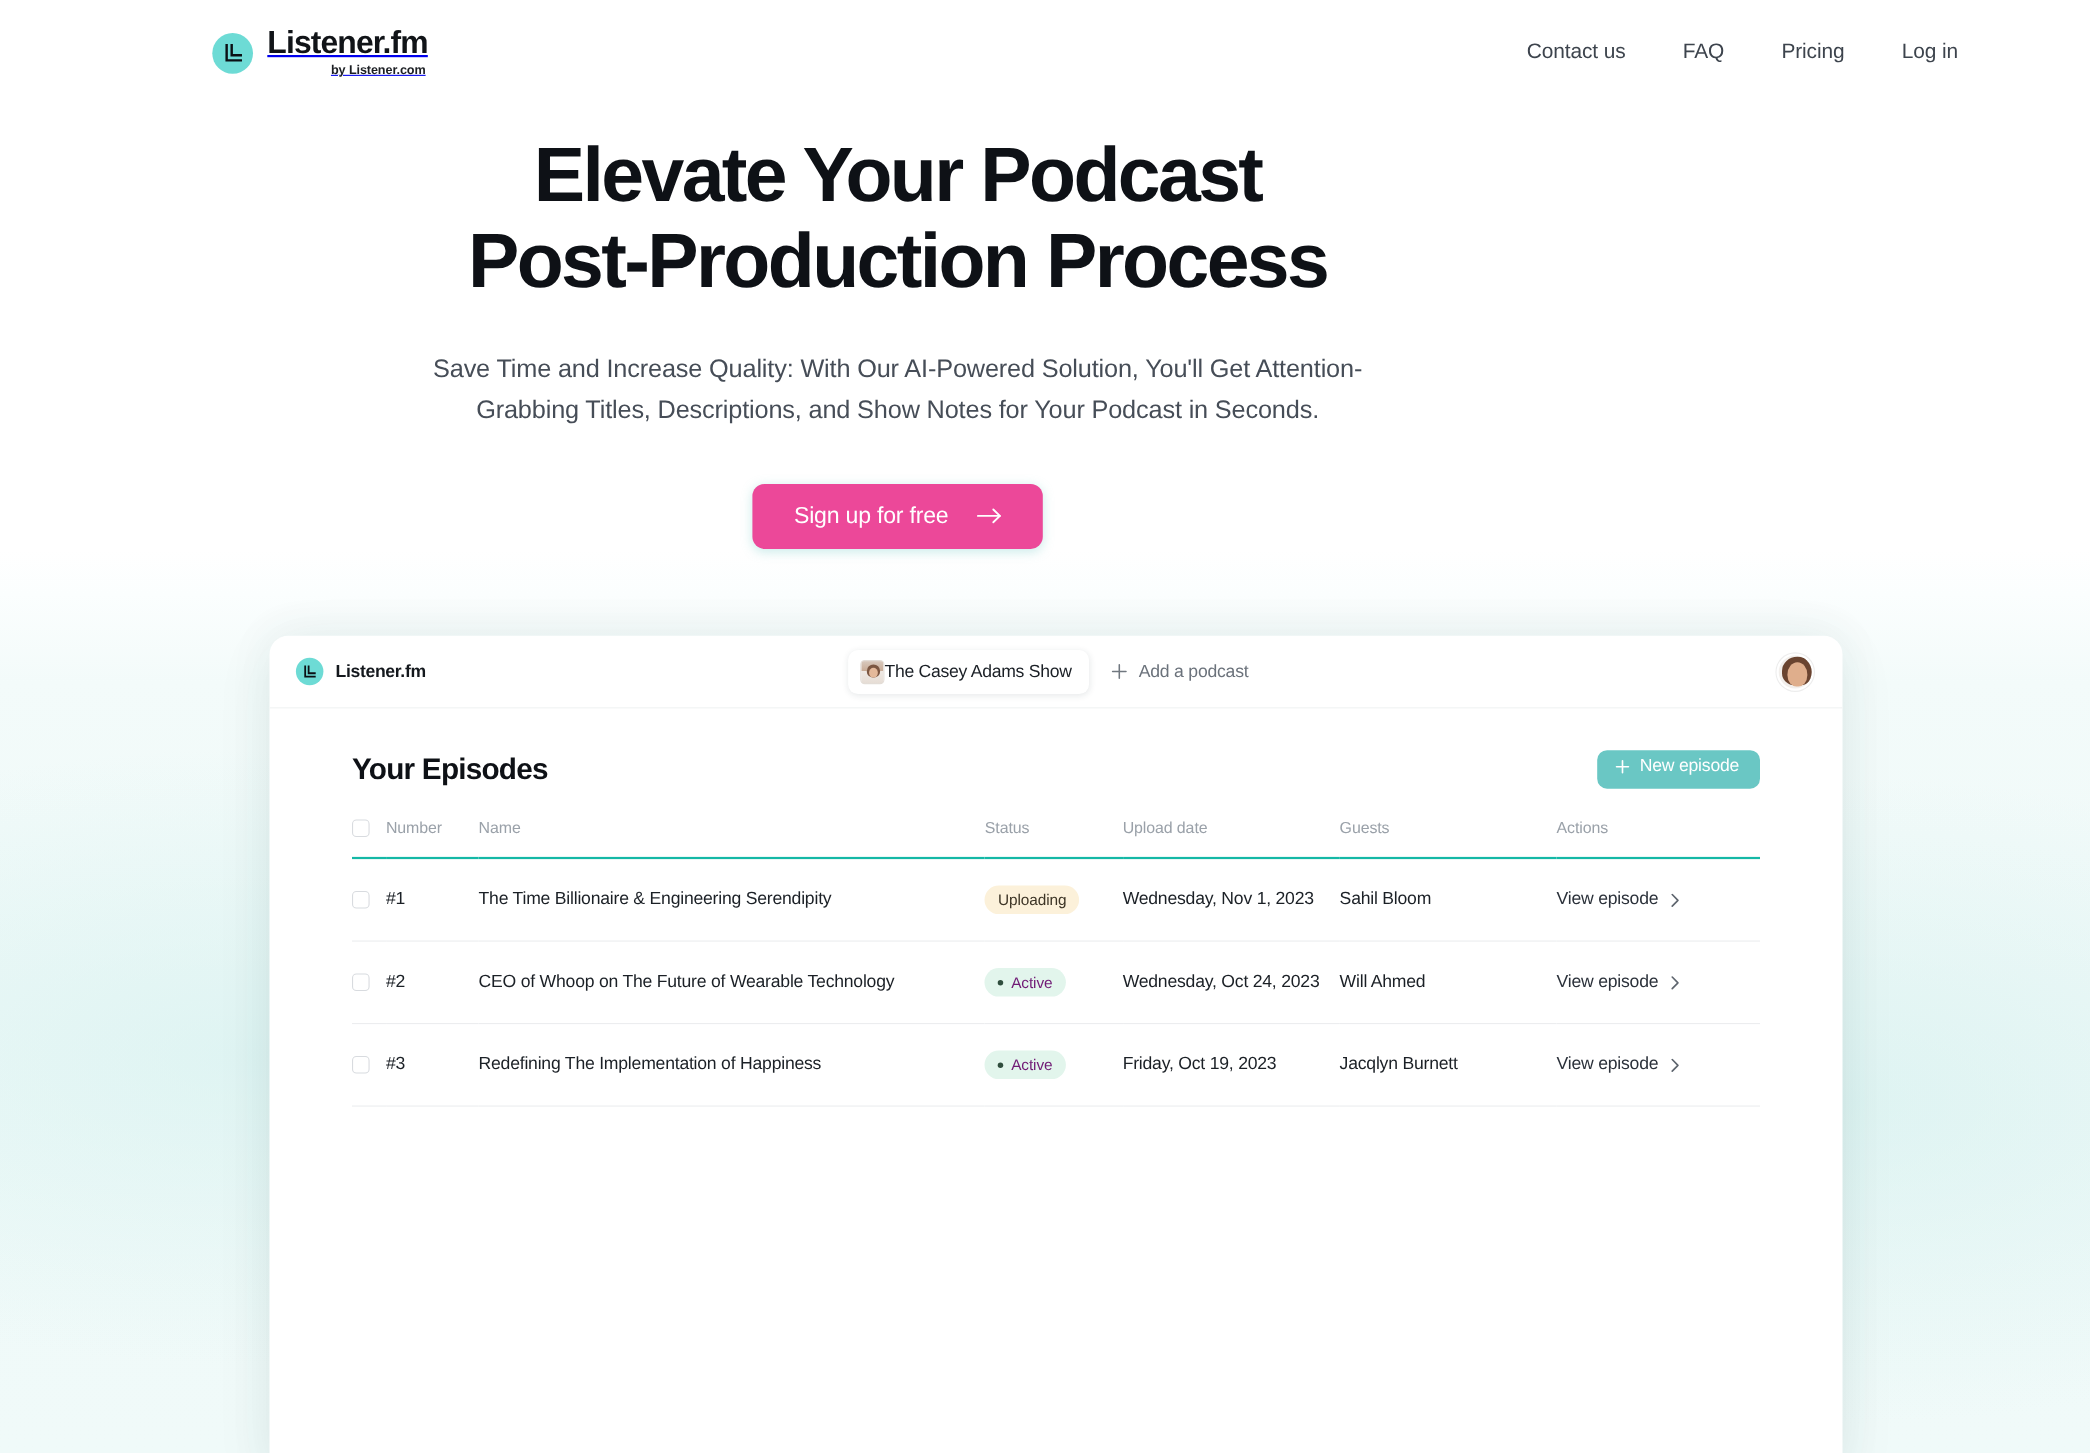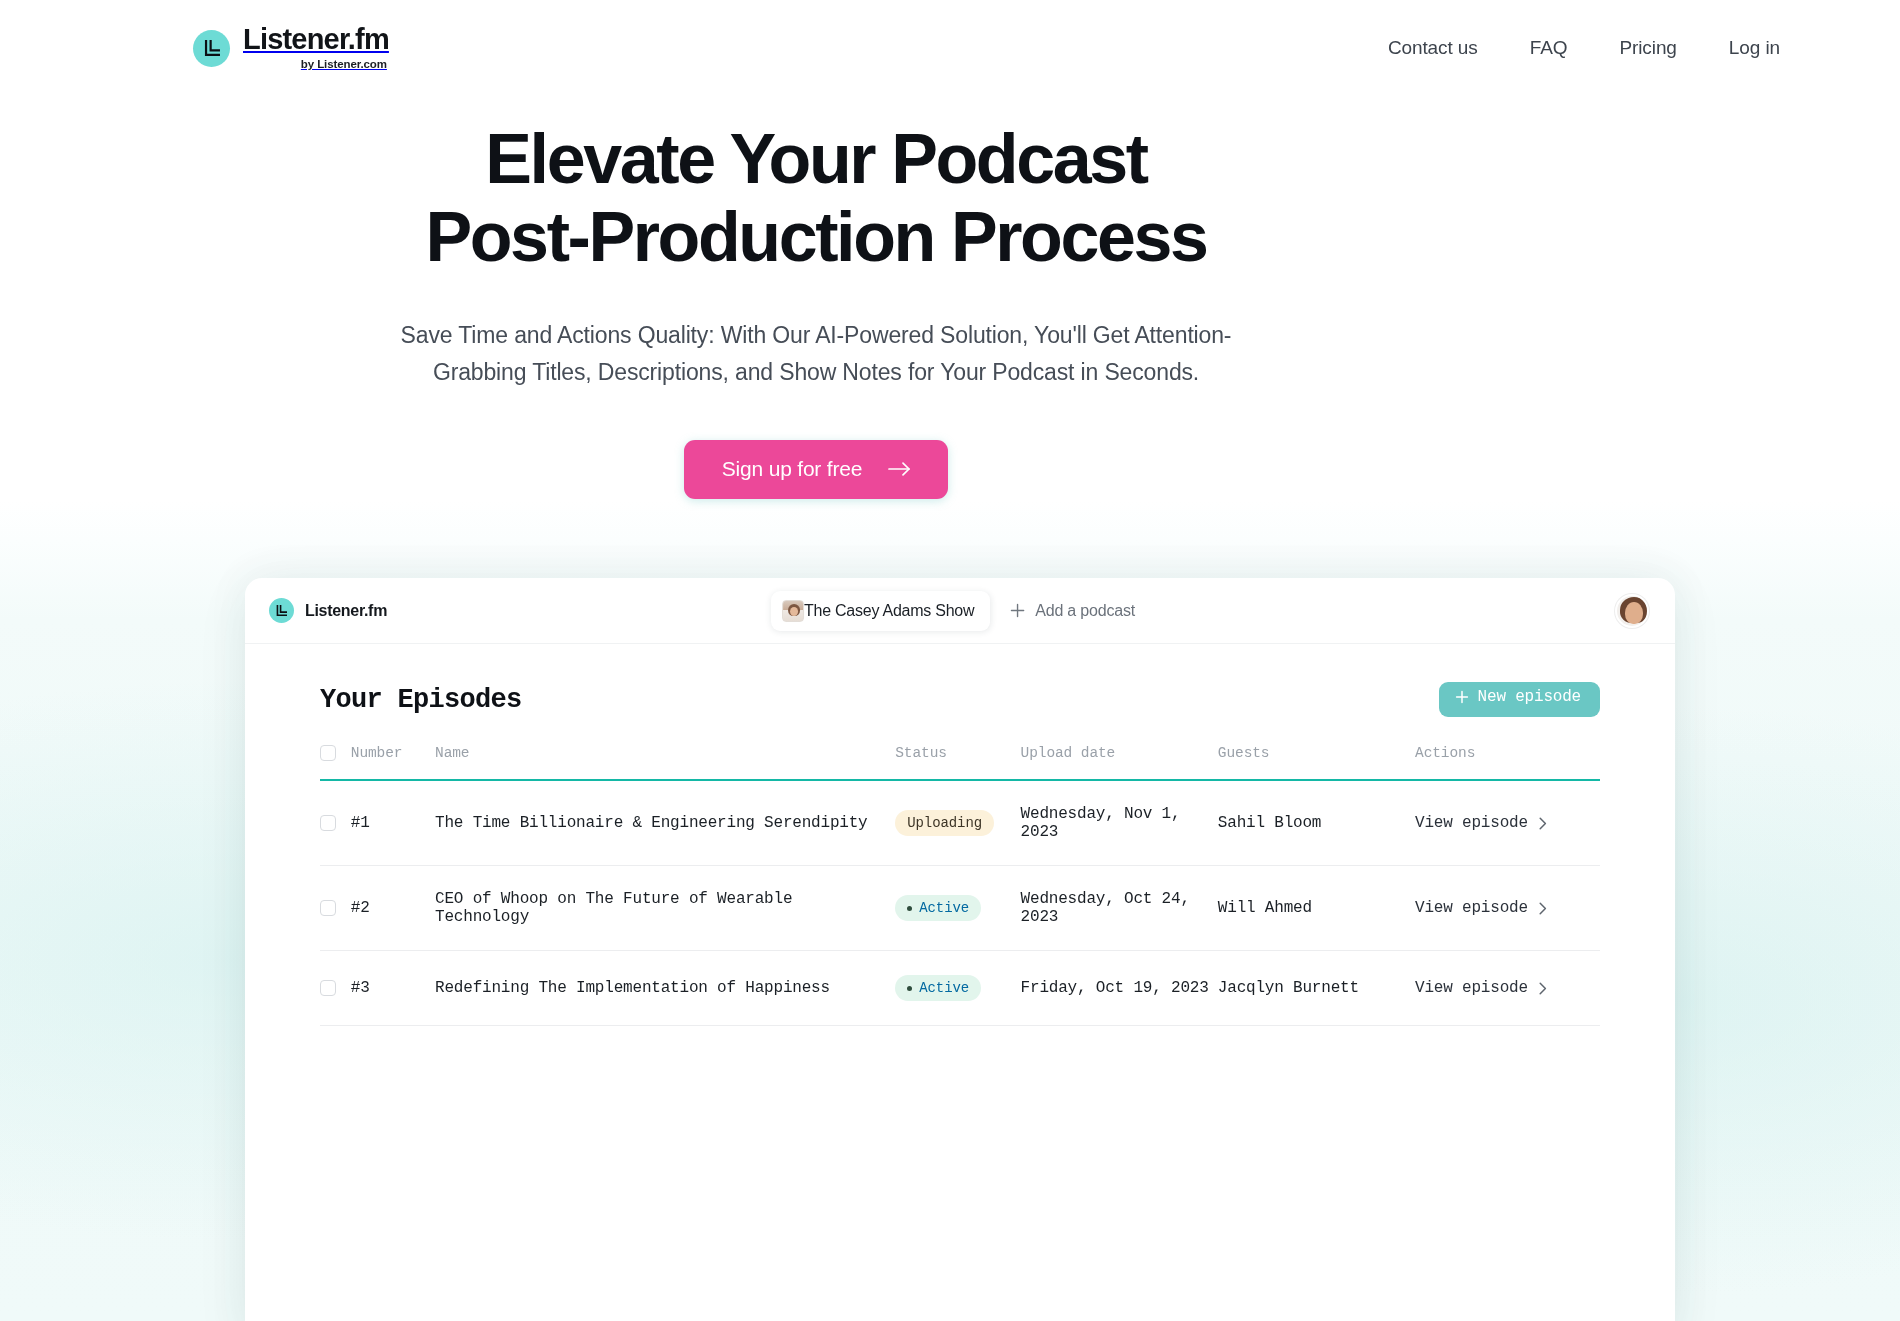"Save Time and Actions Quality:" p.hero-sub { text: Actions -> Increase }
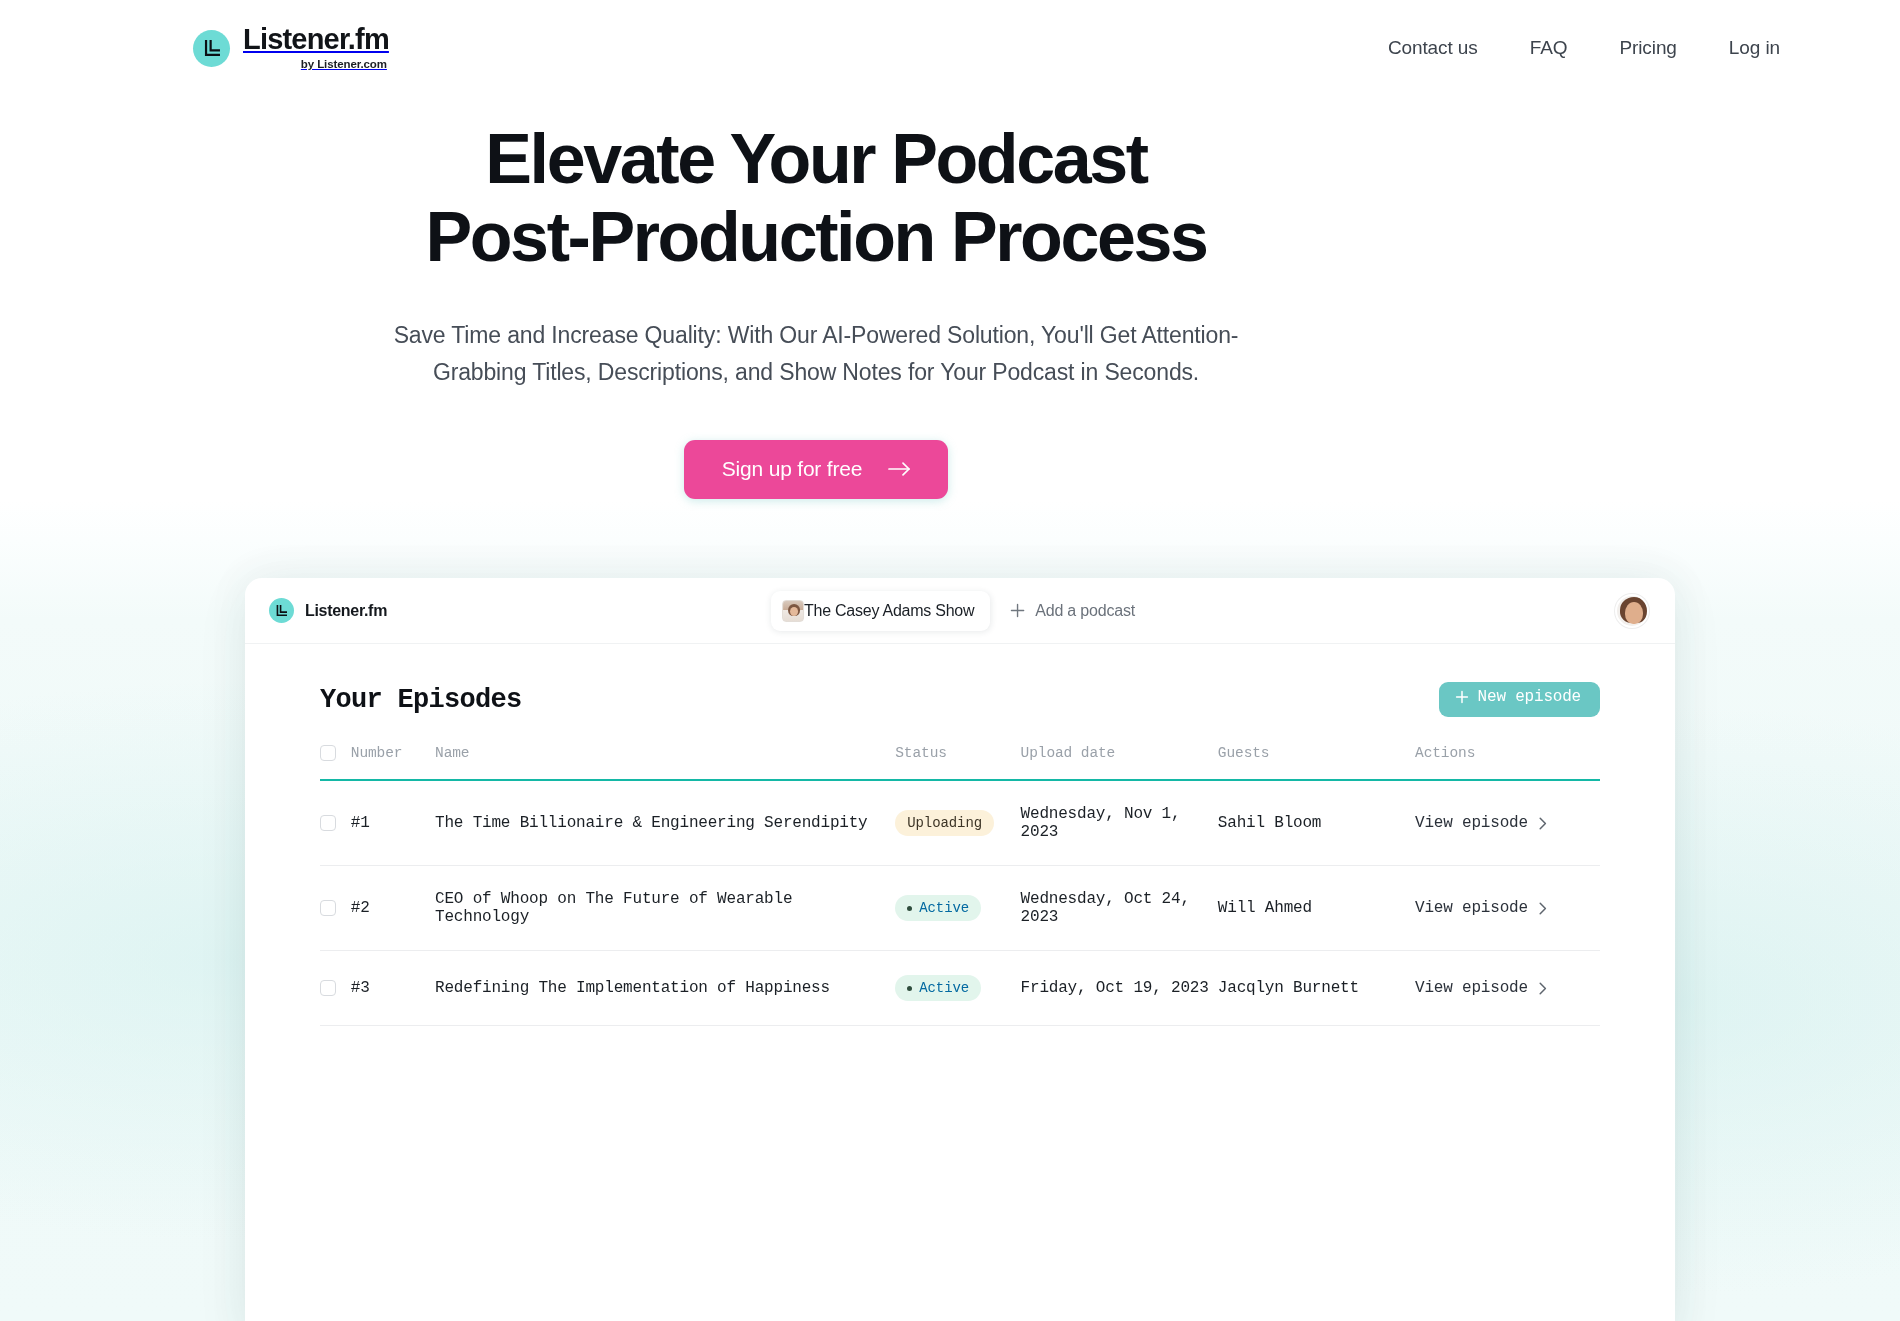"Your Episodes" .app-body { font-family: Liberation Mono, monospace -> none }
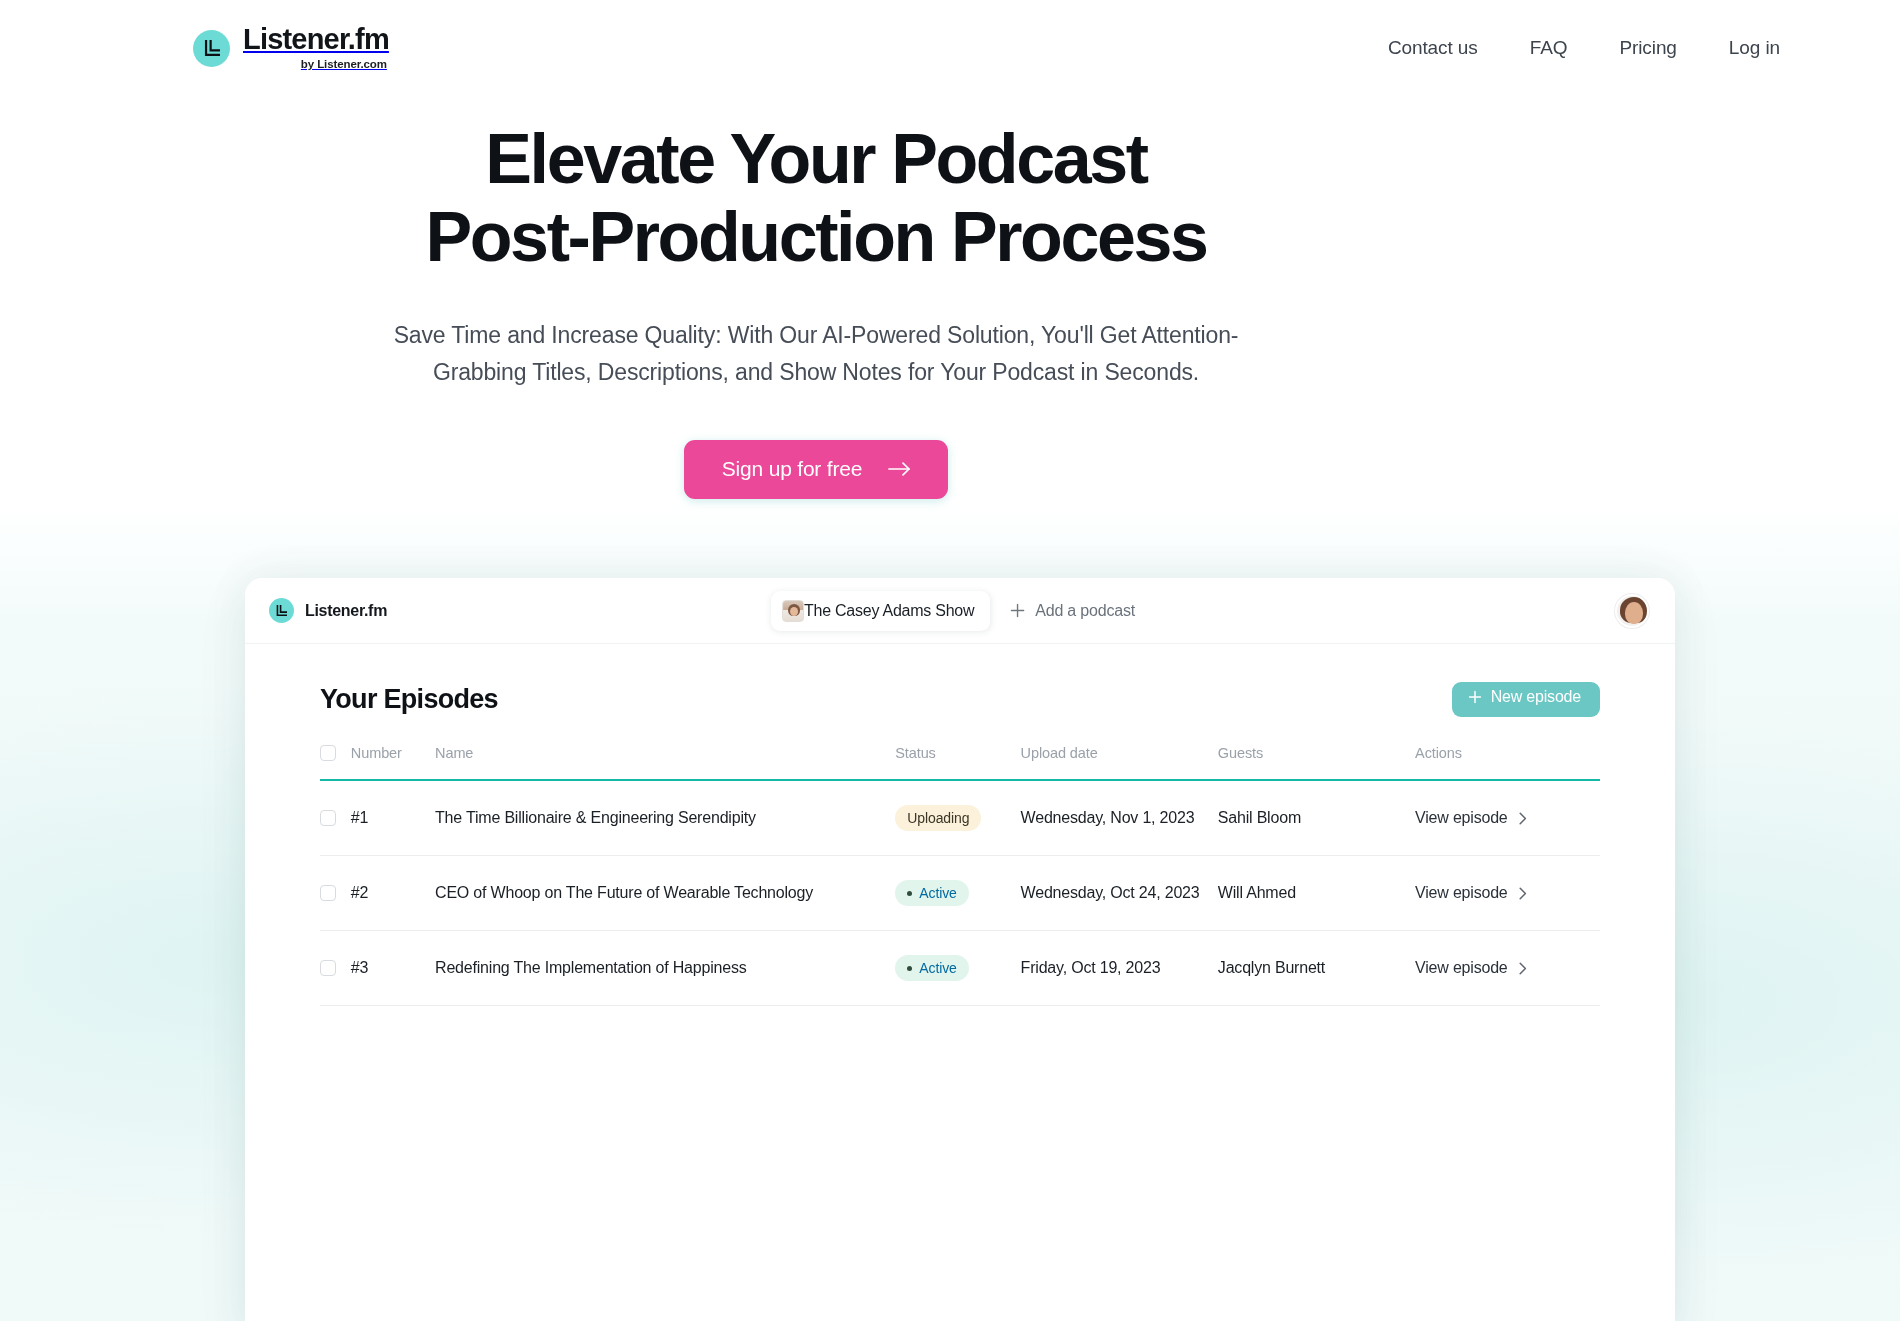"Active" .badge.active { color: #0369a1 -> #701a75 }
